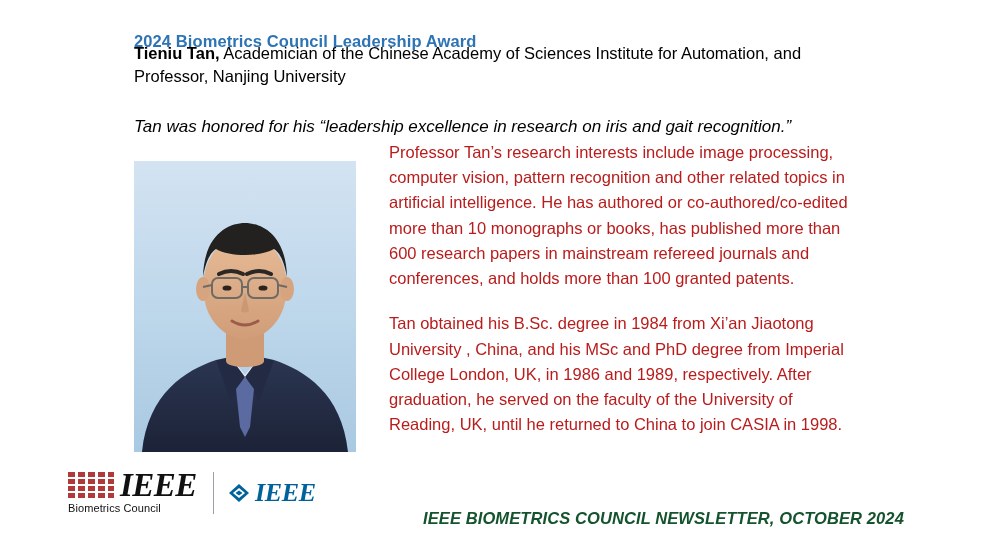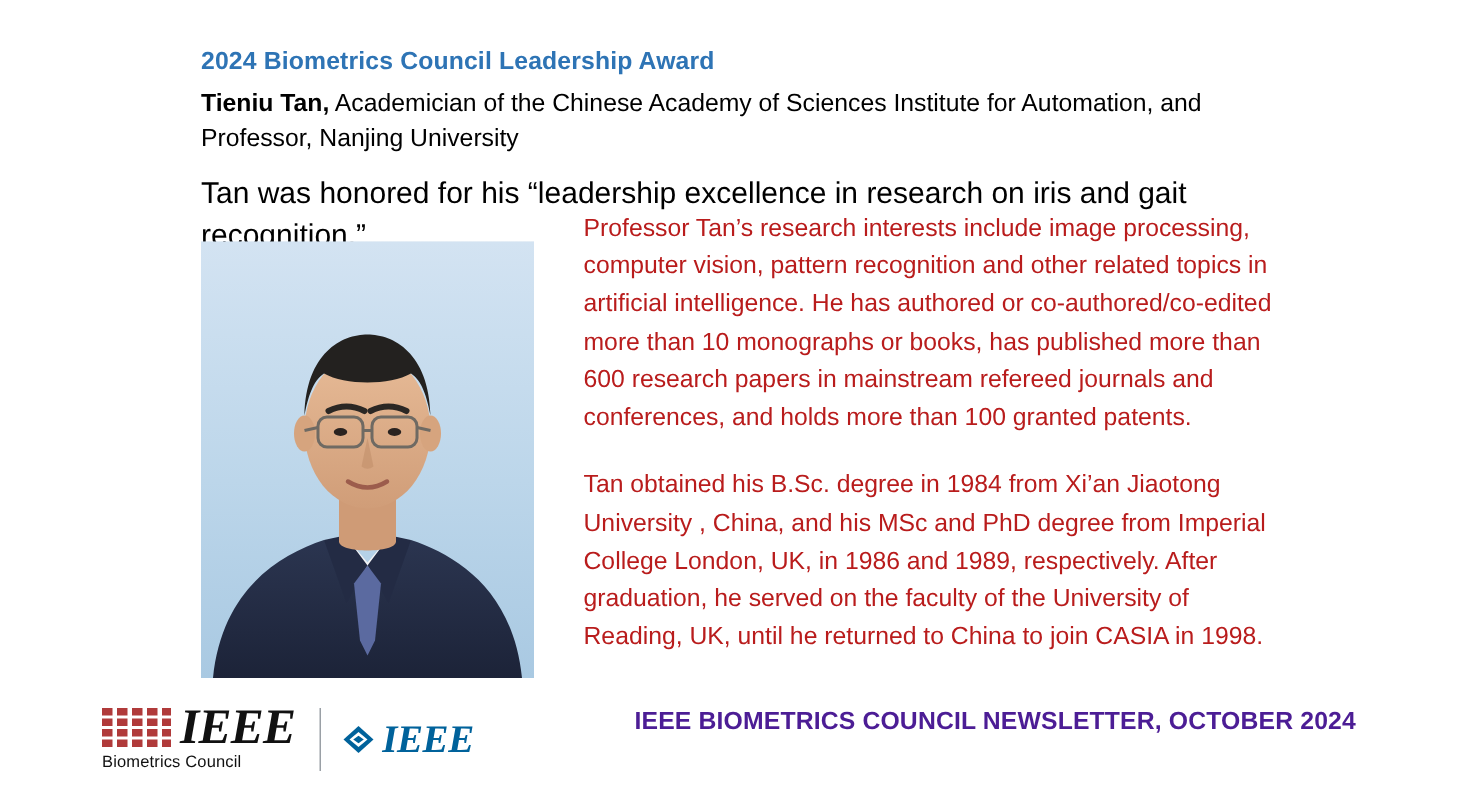"Tieniu Tan, Academician of the" .recipient-line { top: 58px -> 42px }
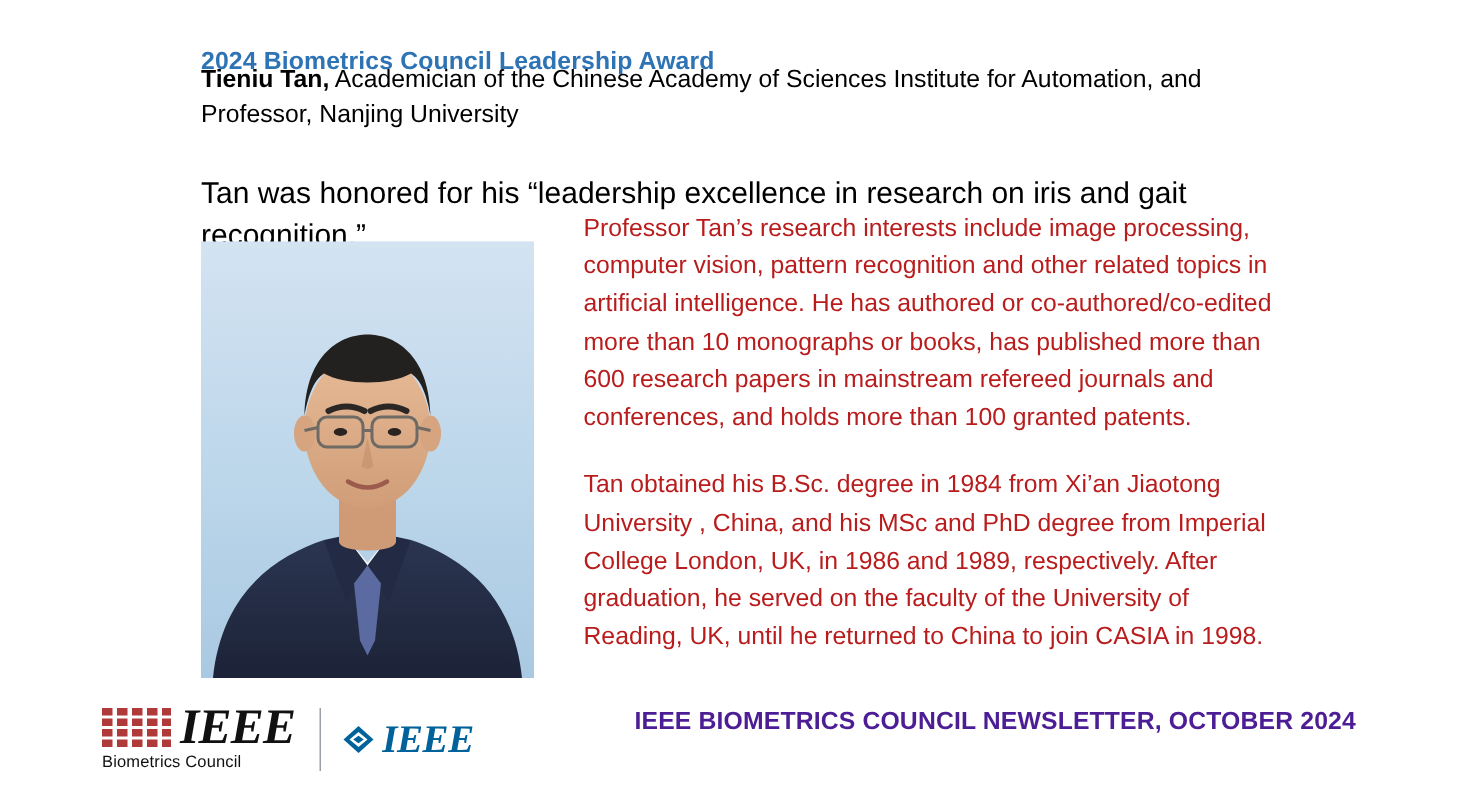"Tan was honored for his" .honor-line { font-size: 20px -> 17px; font-style: none -> italic }
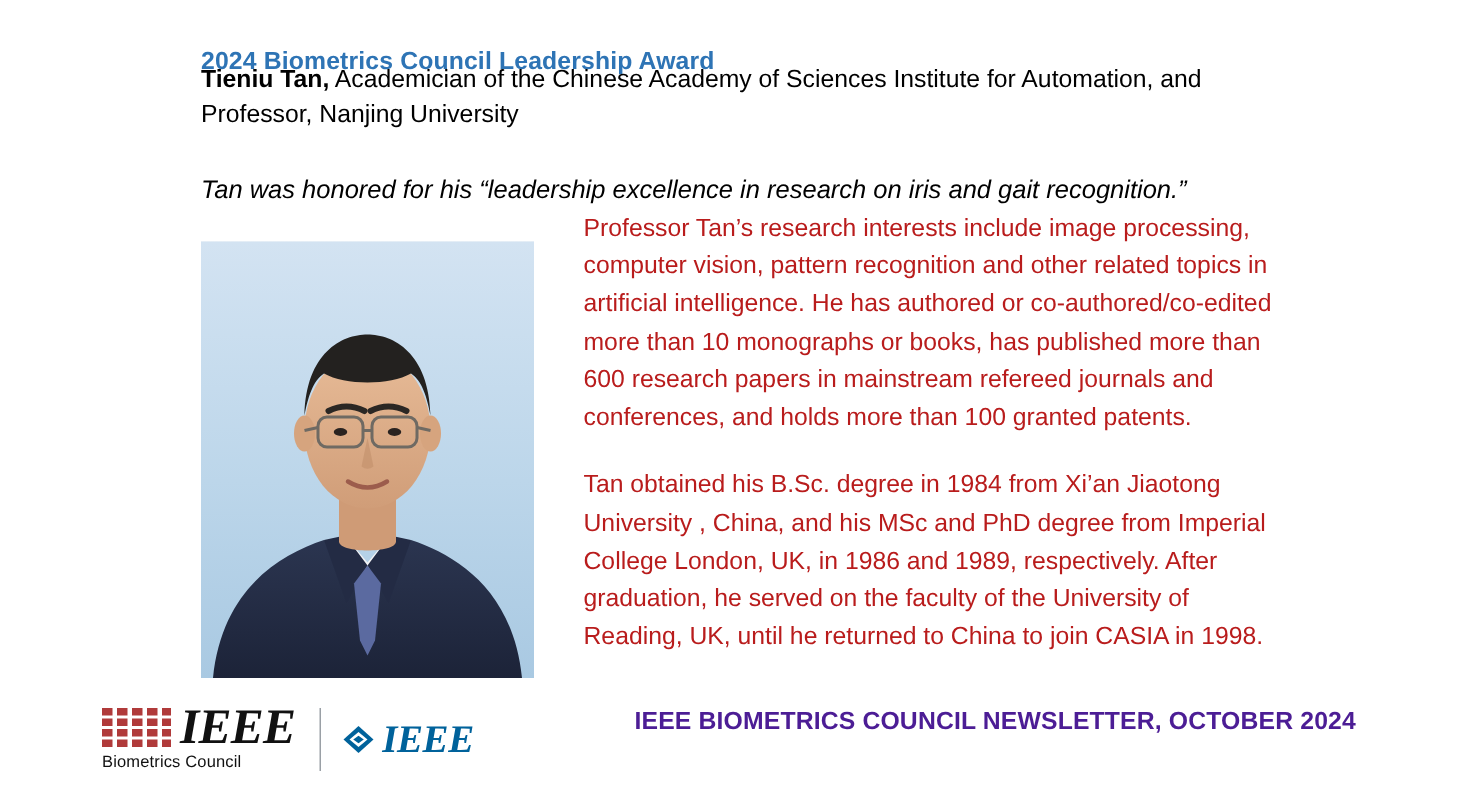"IEEE BIOMETRICS COUNCIL NEWSLETTER," .footer-text { color: #4c1d95 -> #14532d; font-style: none -> italic; top: 472px -> 509px }
